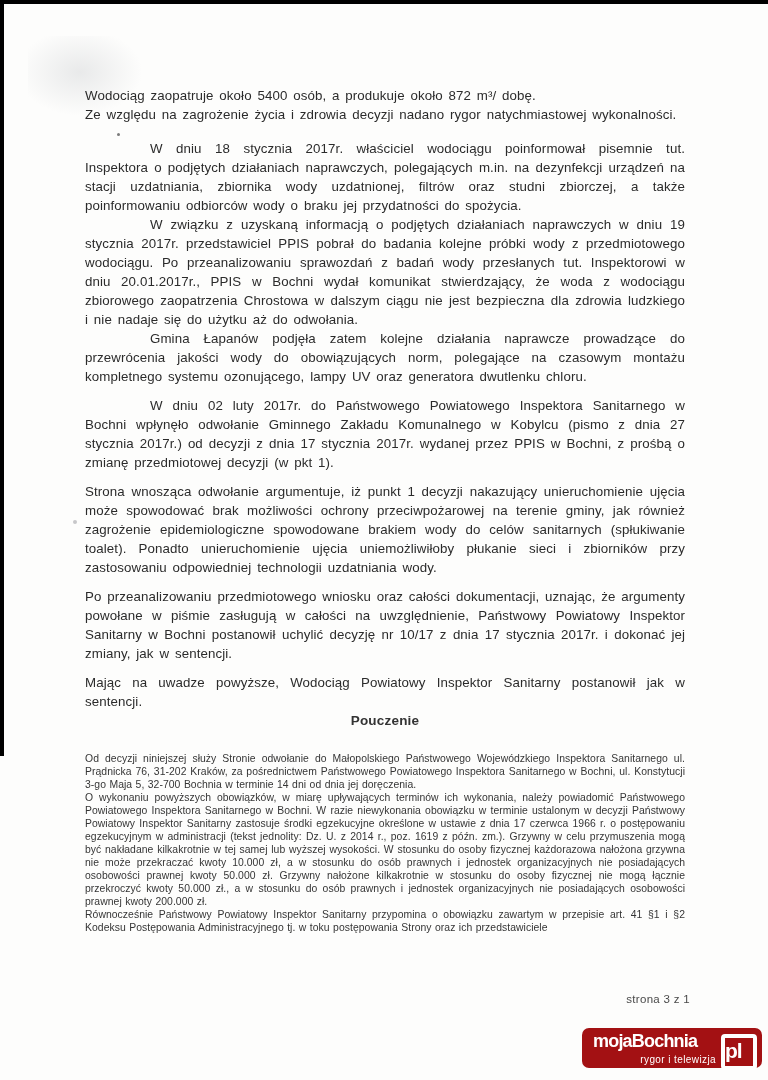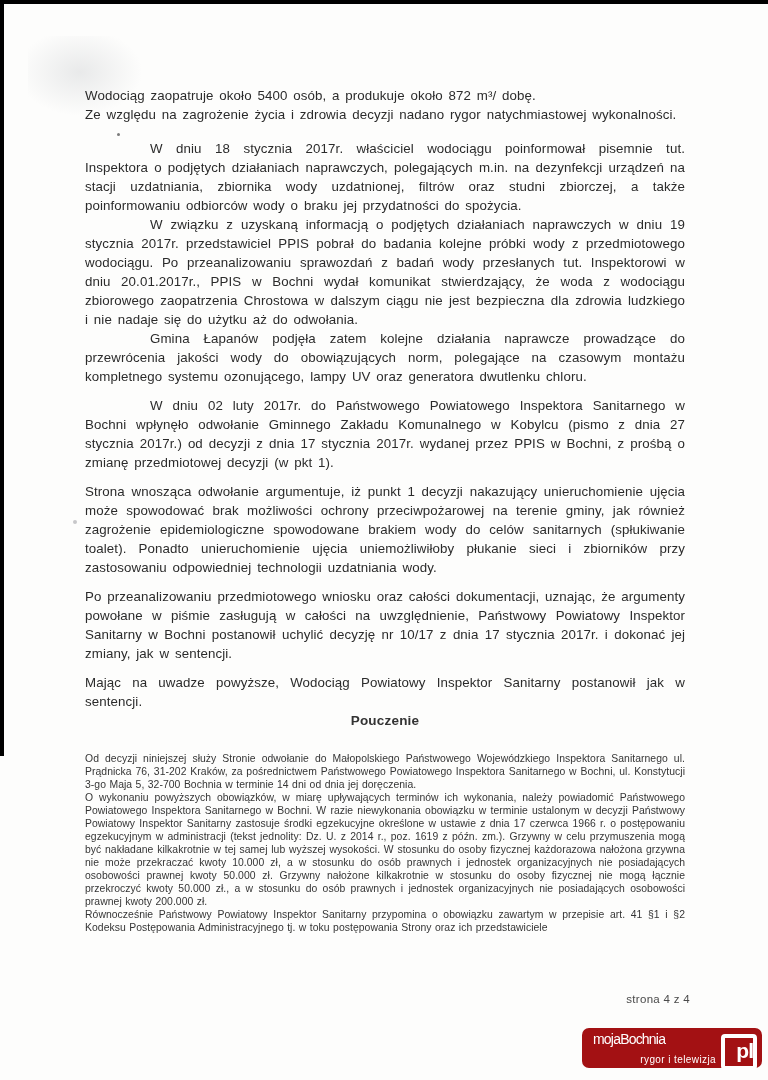"strona 4 z 4" div.page-number { text: 4 z 4 -> 3 z 1 }
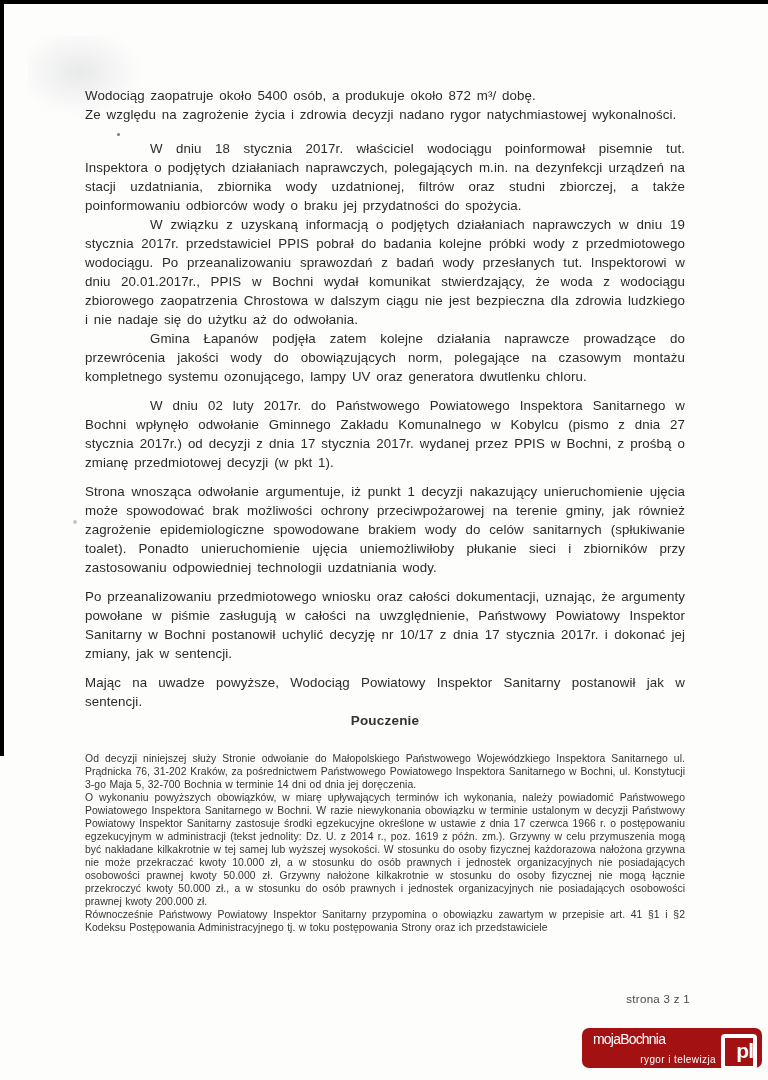"mojaBochnia" .logo-main { font-size: 14px -> 18px; font-weight: normal -> bold }
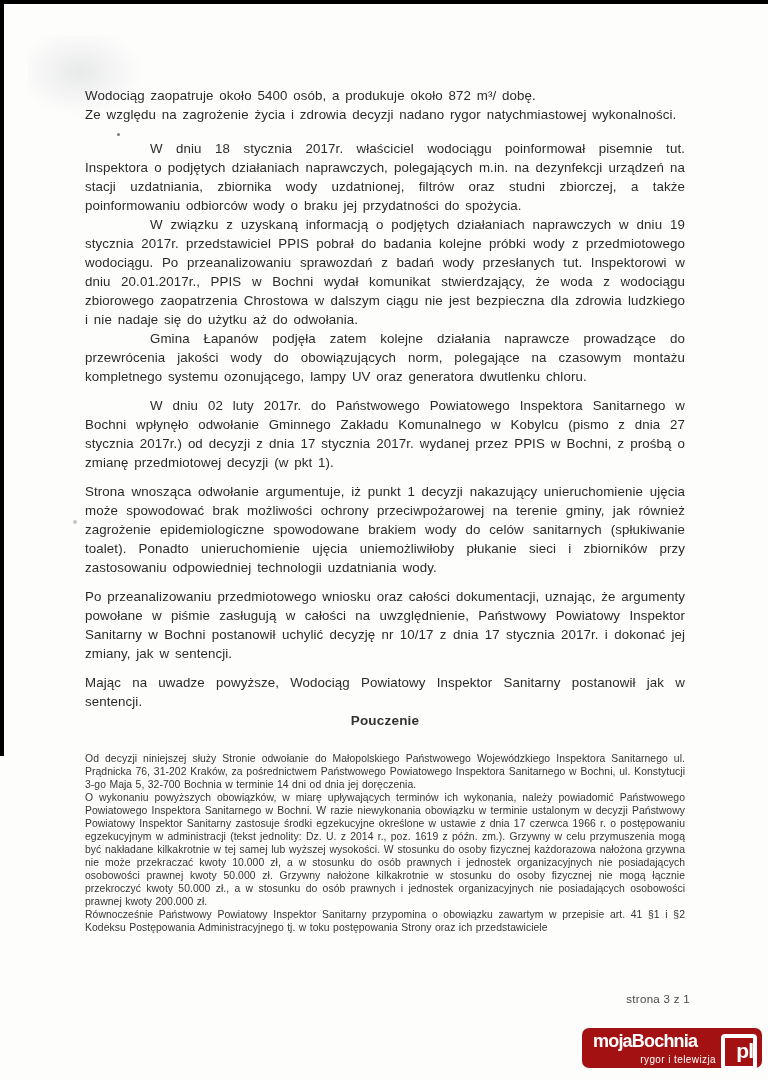"pl" .logo-pl { text-align: right -> left }
